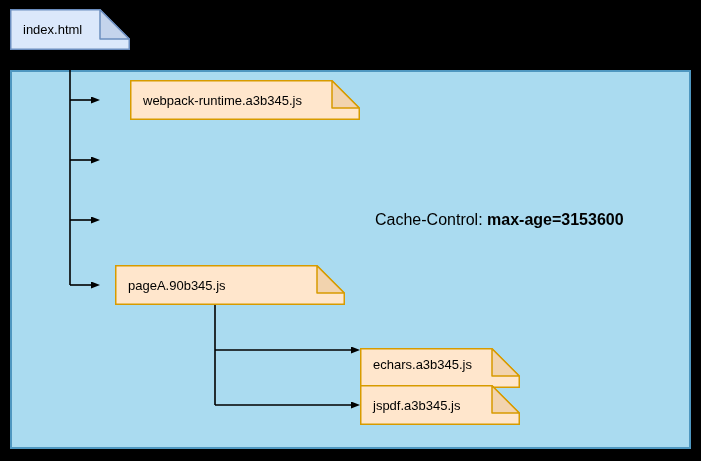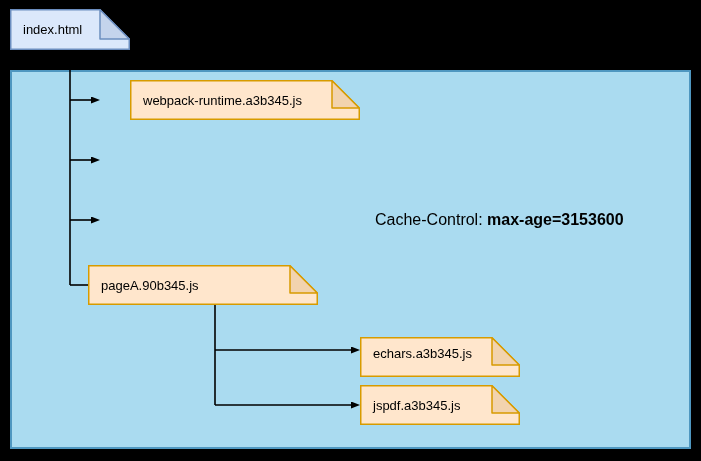"pageA.90b345.js" div.note { left: 88px -> 115px }
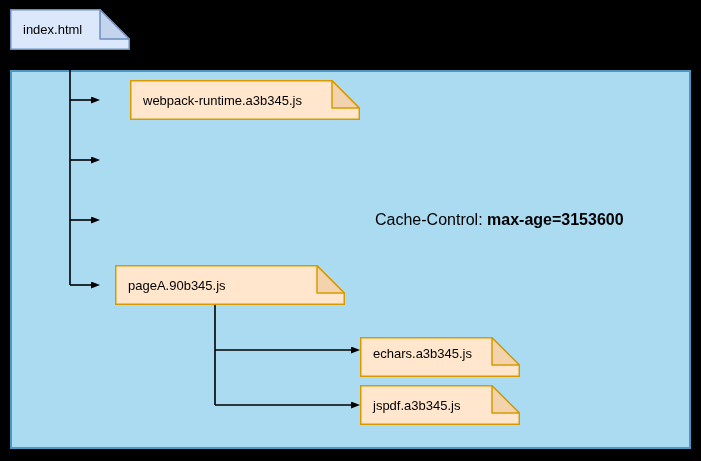"echars.a3b345.js" div.note { top: 337px -> 348px }
